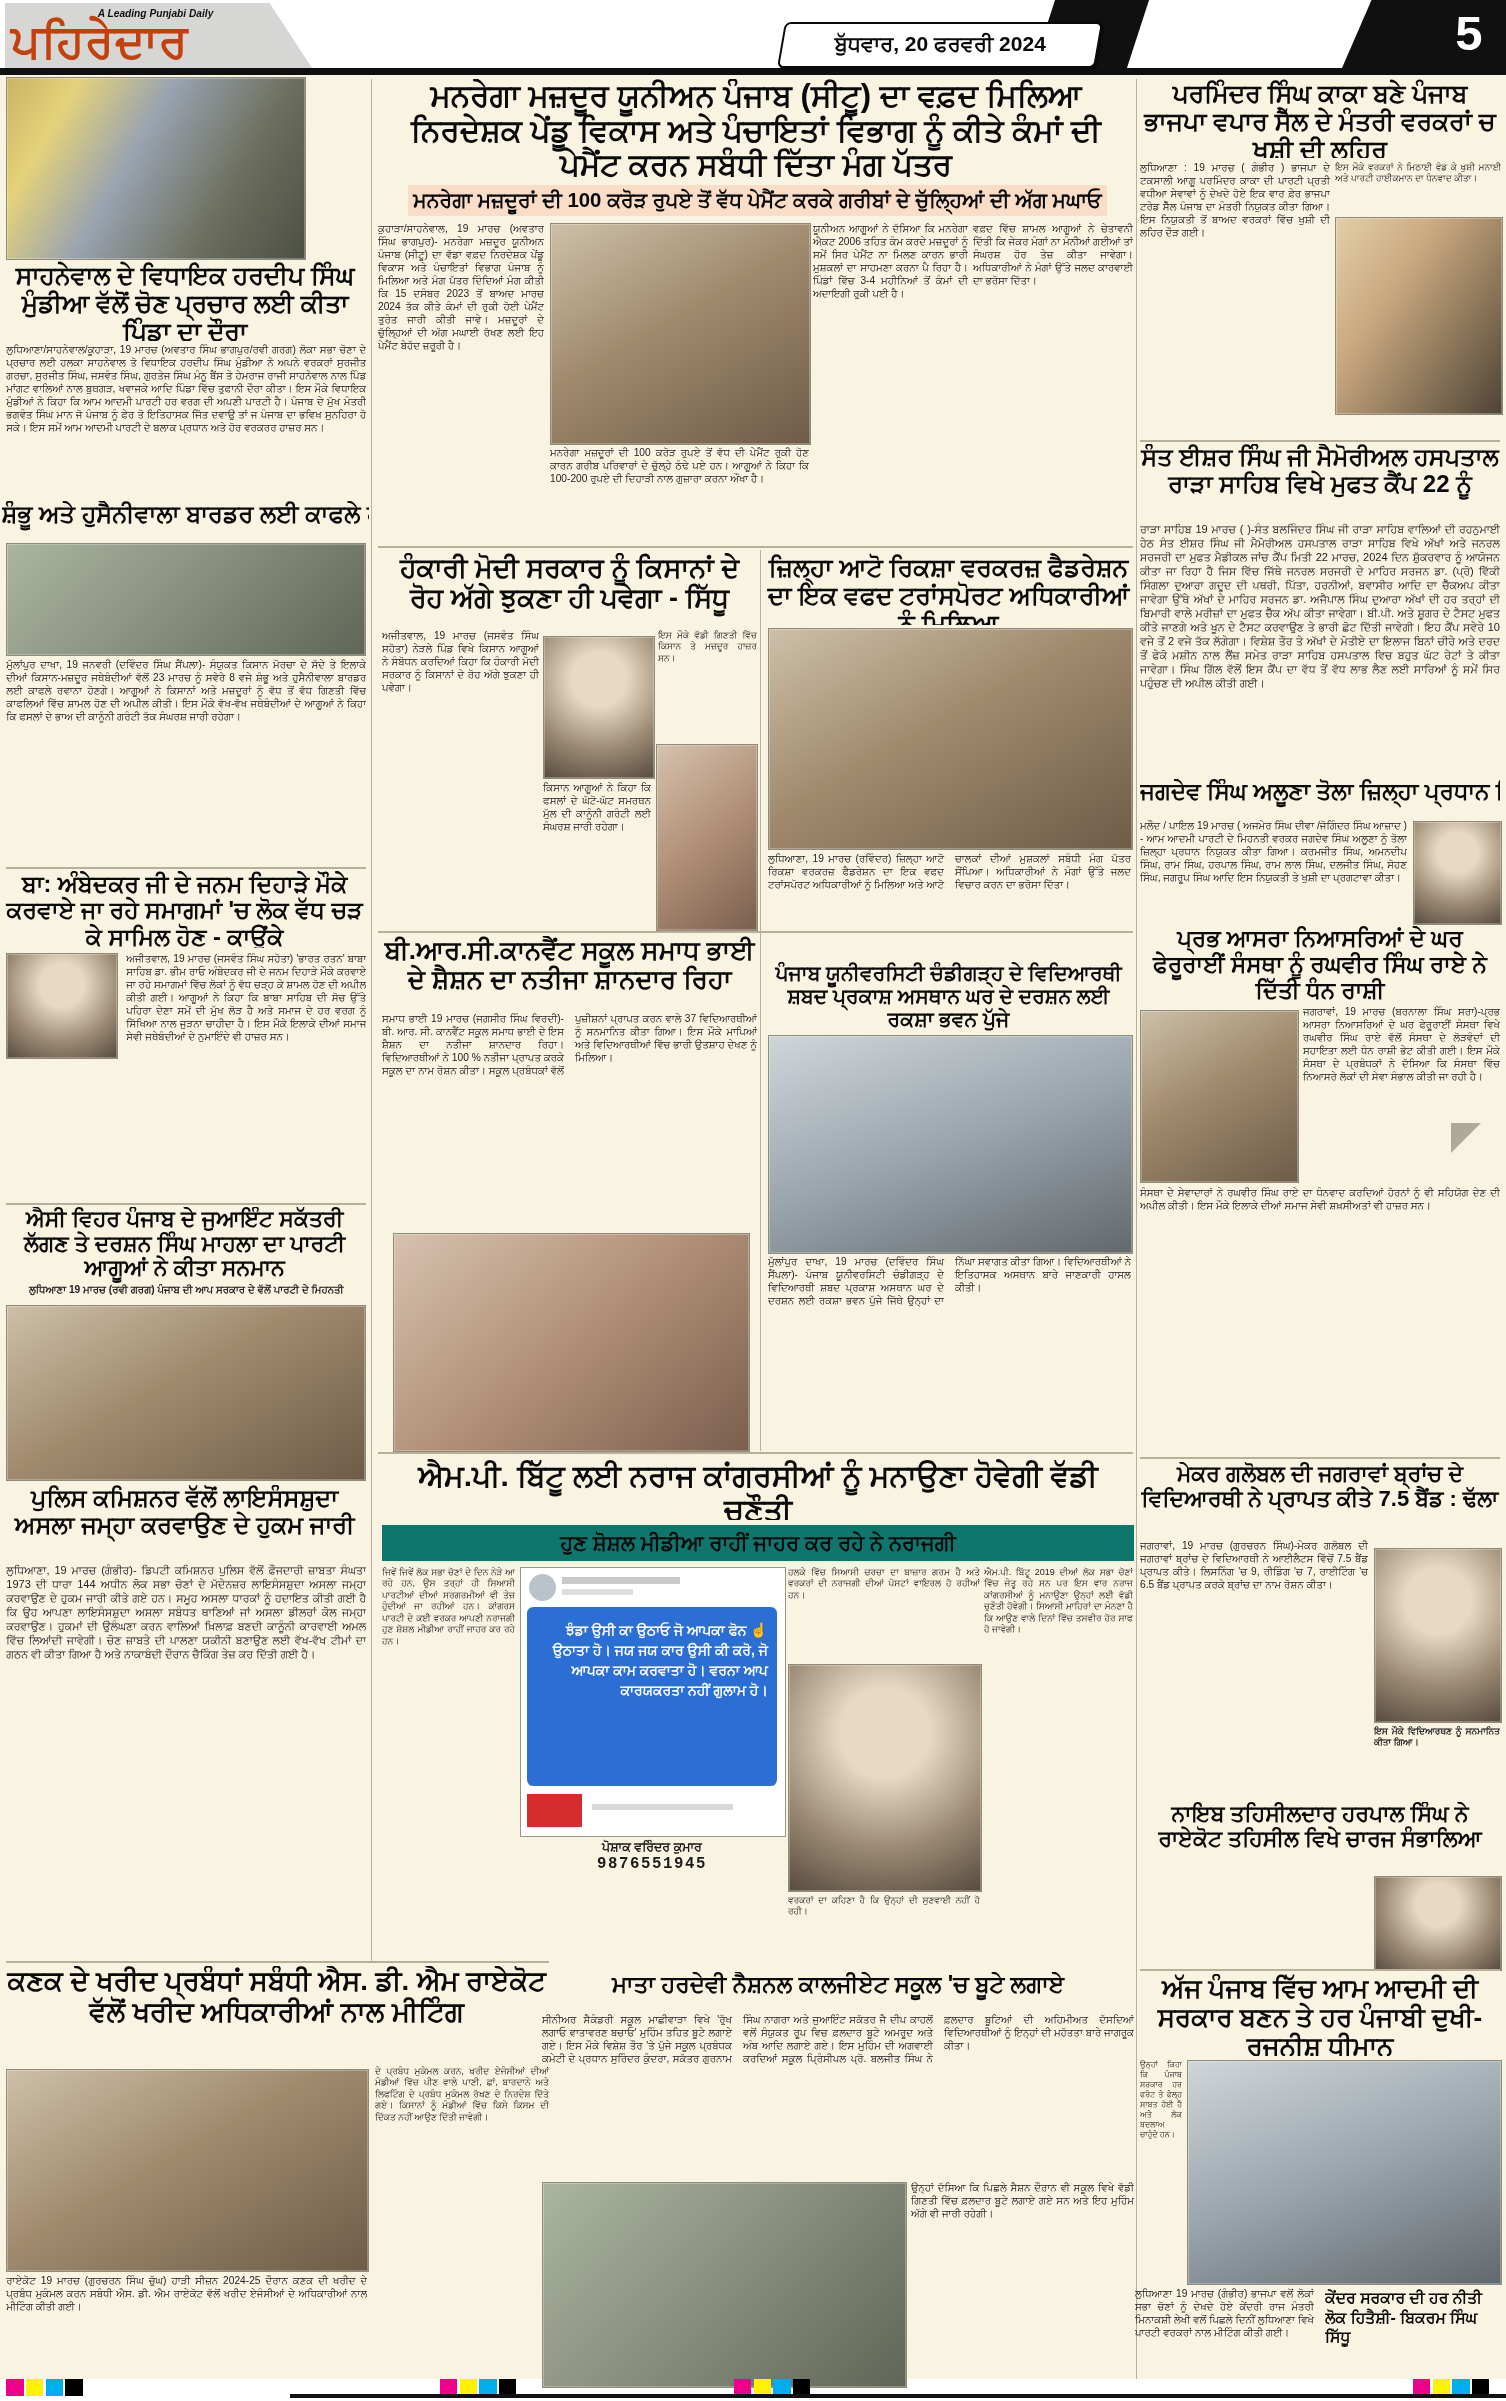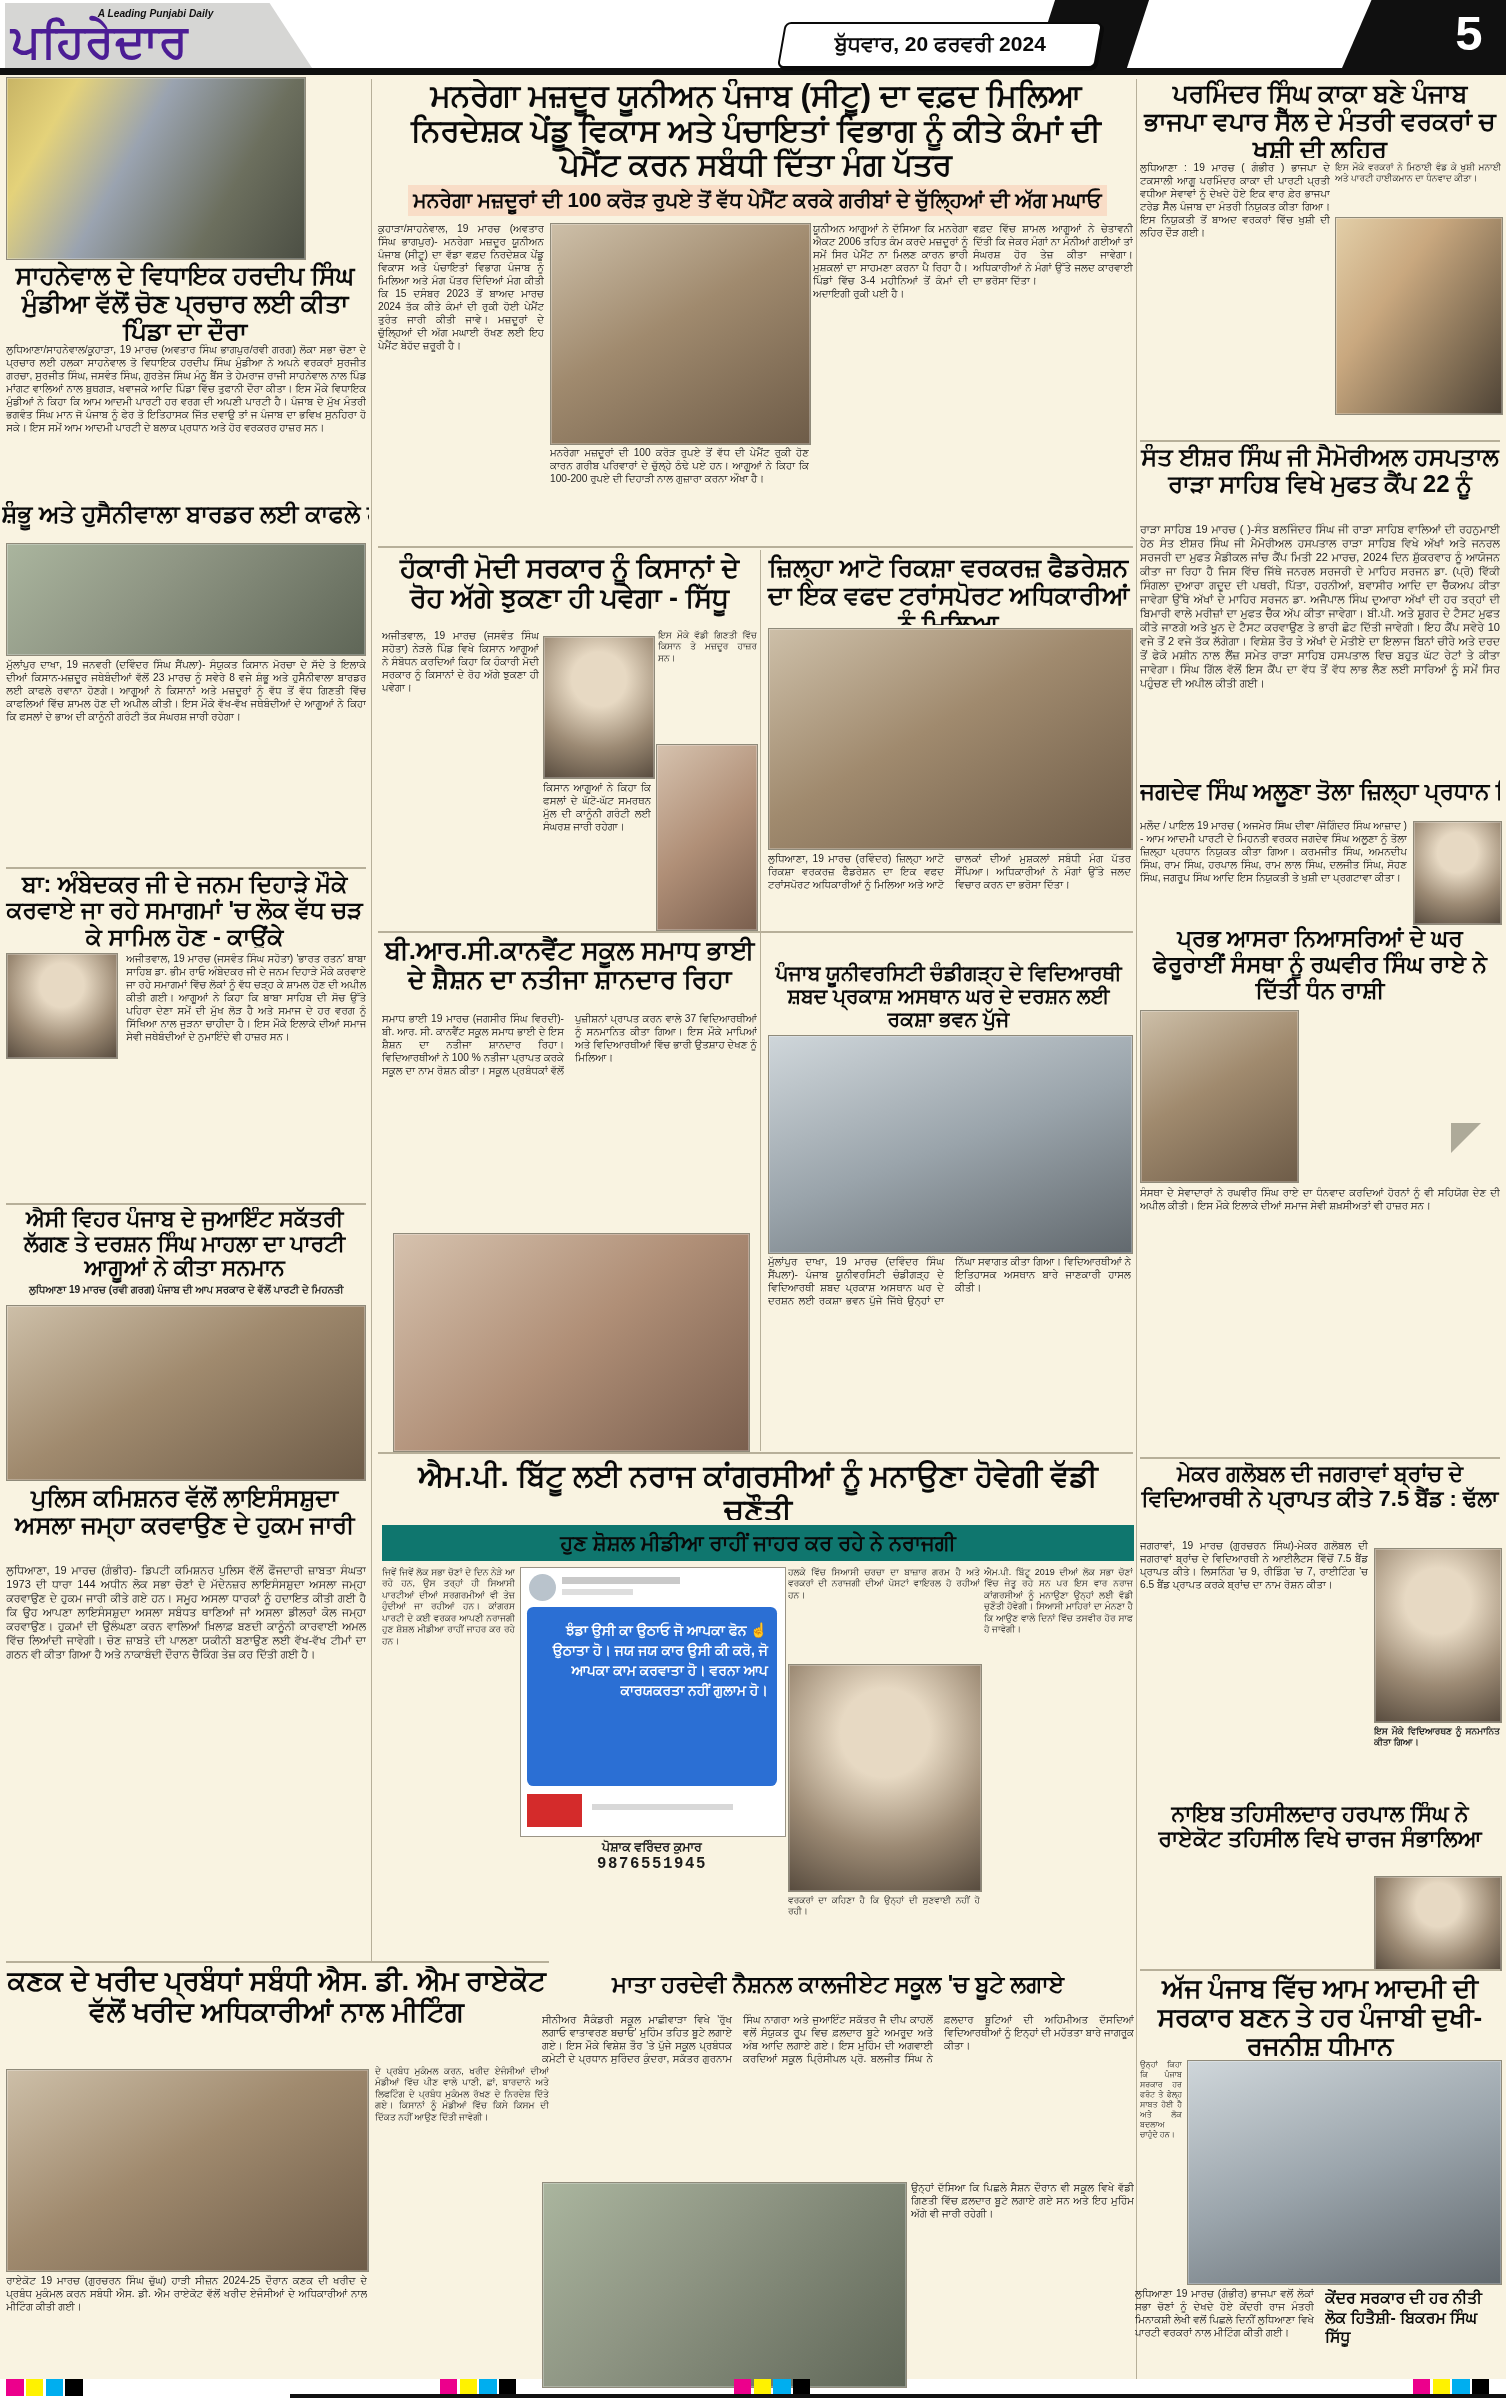"ਪਹਿਰੇਦਾਰ" div.abs { color: #4c1d95 -> #c2410c }
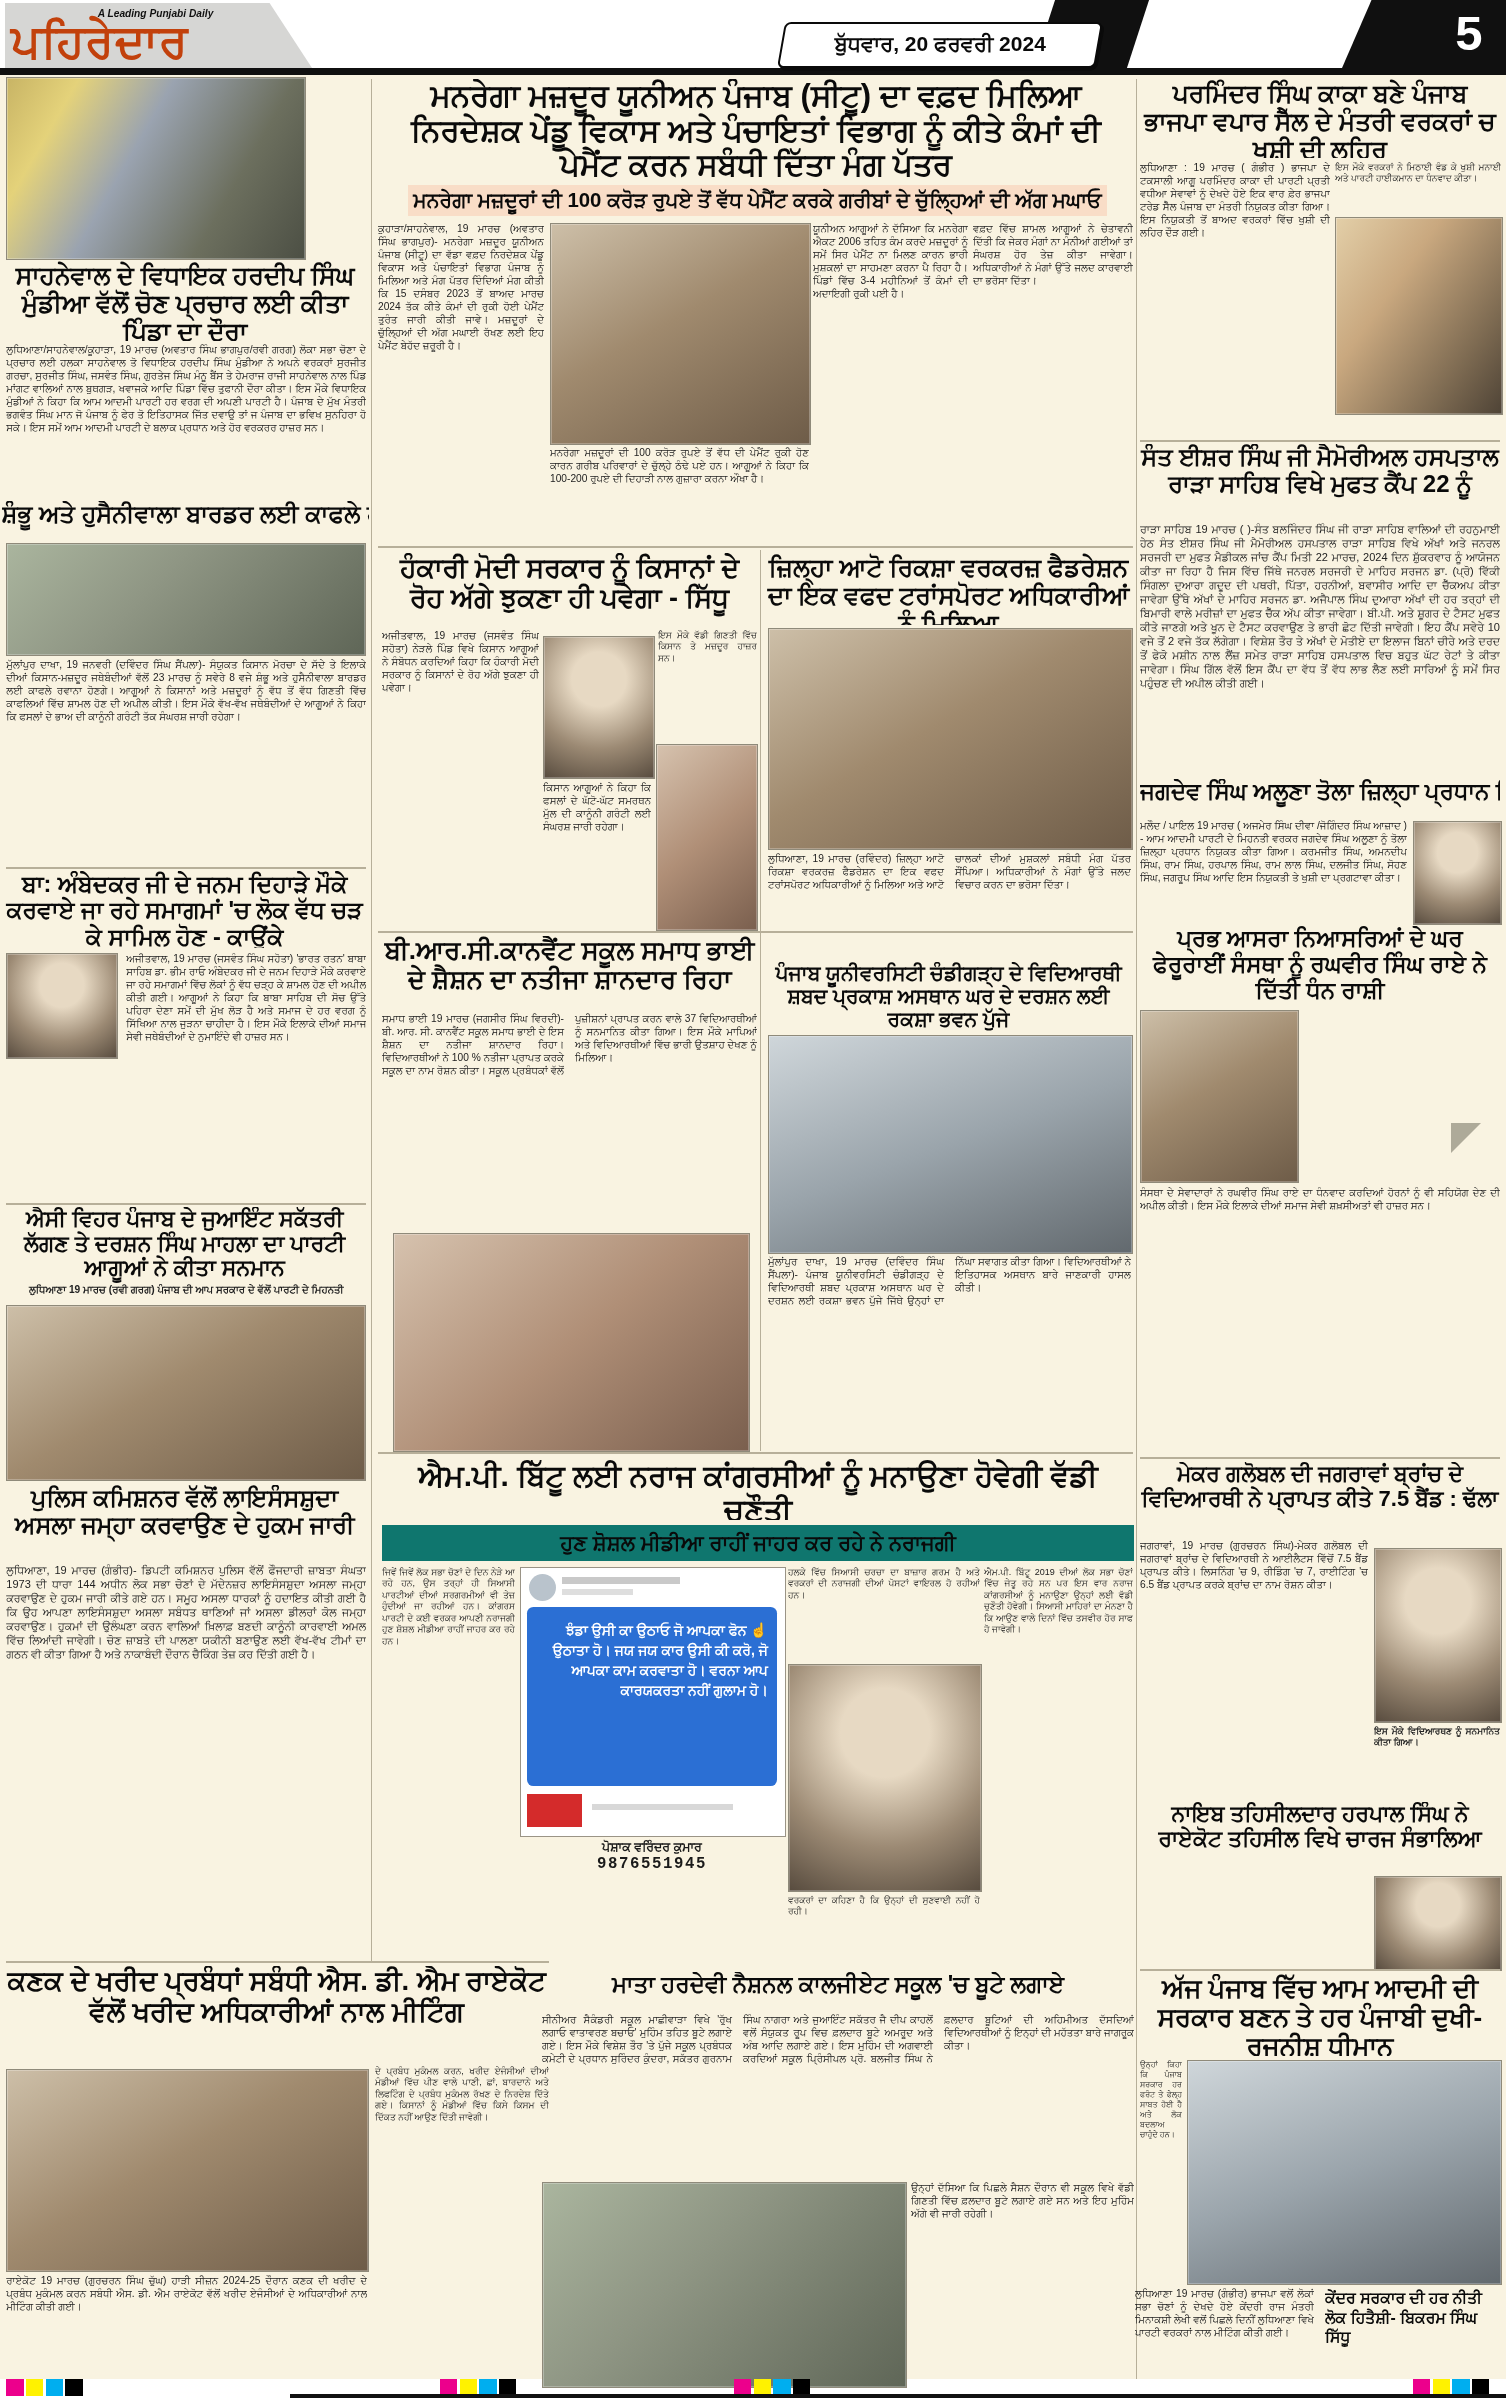"ਜਗਰਾਵਾਂ, 19 ਮਾਰਚ (ਬਰਨਾਲਾ ਸਿੰਘ" div.abs { html: none -> <div>ਜਗਰਾਵਾਂ, 19 ਮਾਰਚ (ਬਰਨਾਲਾ ਸਿੰਘ ਸਰਾ)-ਪ੍ਰਭ ਆਸਰਾ ਨਿਆਸਰਿਆਂ ਦੇ ਘਰ ਫੇਰੂਰਾਈਂ ਸੰਸਥਾ ਵਿਖੇ ਰਘਵੀਰ ਸਿੰਘ ਰਾਏ ਵੱਲੋਂ ਸੰਸਥਾ ਦੇ ਲੋੜਵੰਦਾਂ ਦੀ ਸਹਾਇਤਾ ਲਈ ਧੰਨ ਰਾਸ਼ੀ ਭੇਟ ਕੀਤੀ ਗਈ। ਇਸ ਮੌਕੇ ਸੰਸਥਾ ਦੇ ਪ੍ਰਬੰਧਕਾਂ ਨੇ ਦੱਸਿਆ ਕਿ ਸੰਸਥਾ ਵਿੱਚ ਨਿਆਸਰੇ ਲੋਕਾਂ ਦੀ ਸੇਵਾ ਸੰਭਾਲ ਕੀਤੀ ਜਾ ਰਹੀ ਹੈ।</div> }
